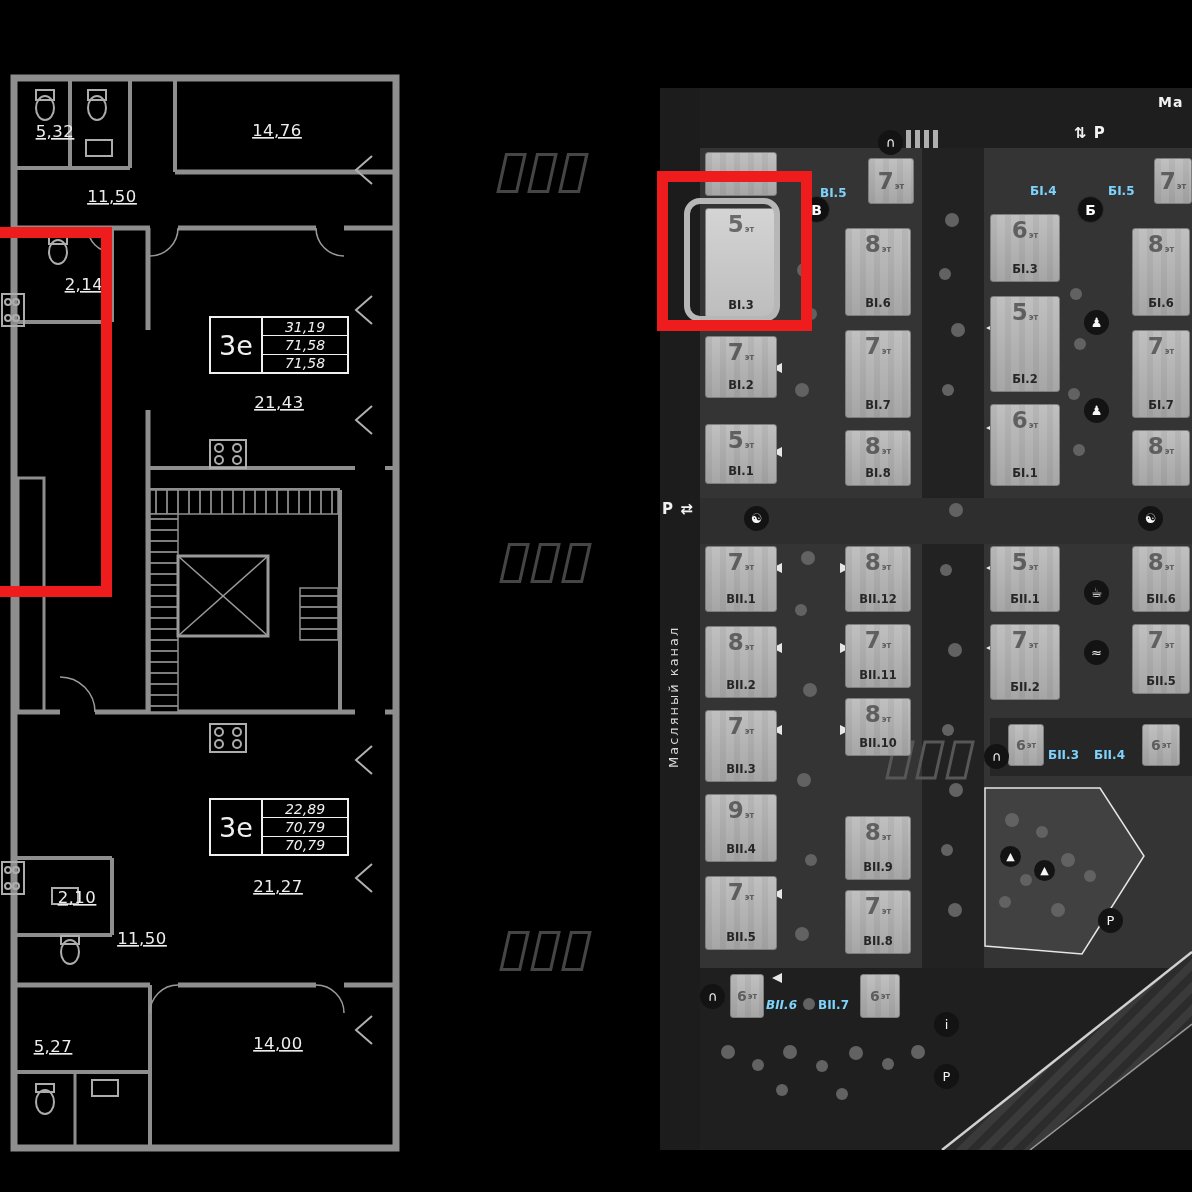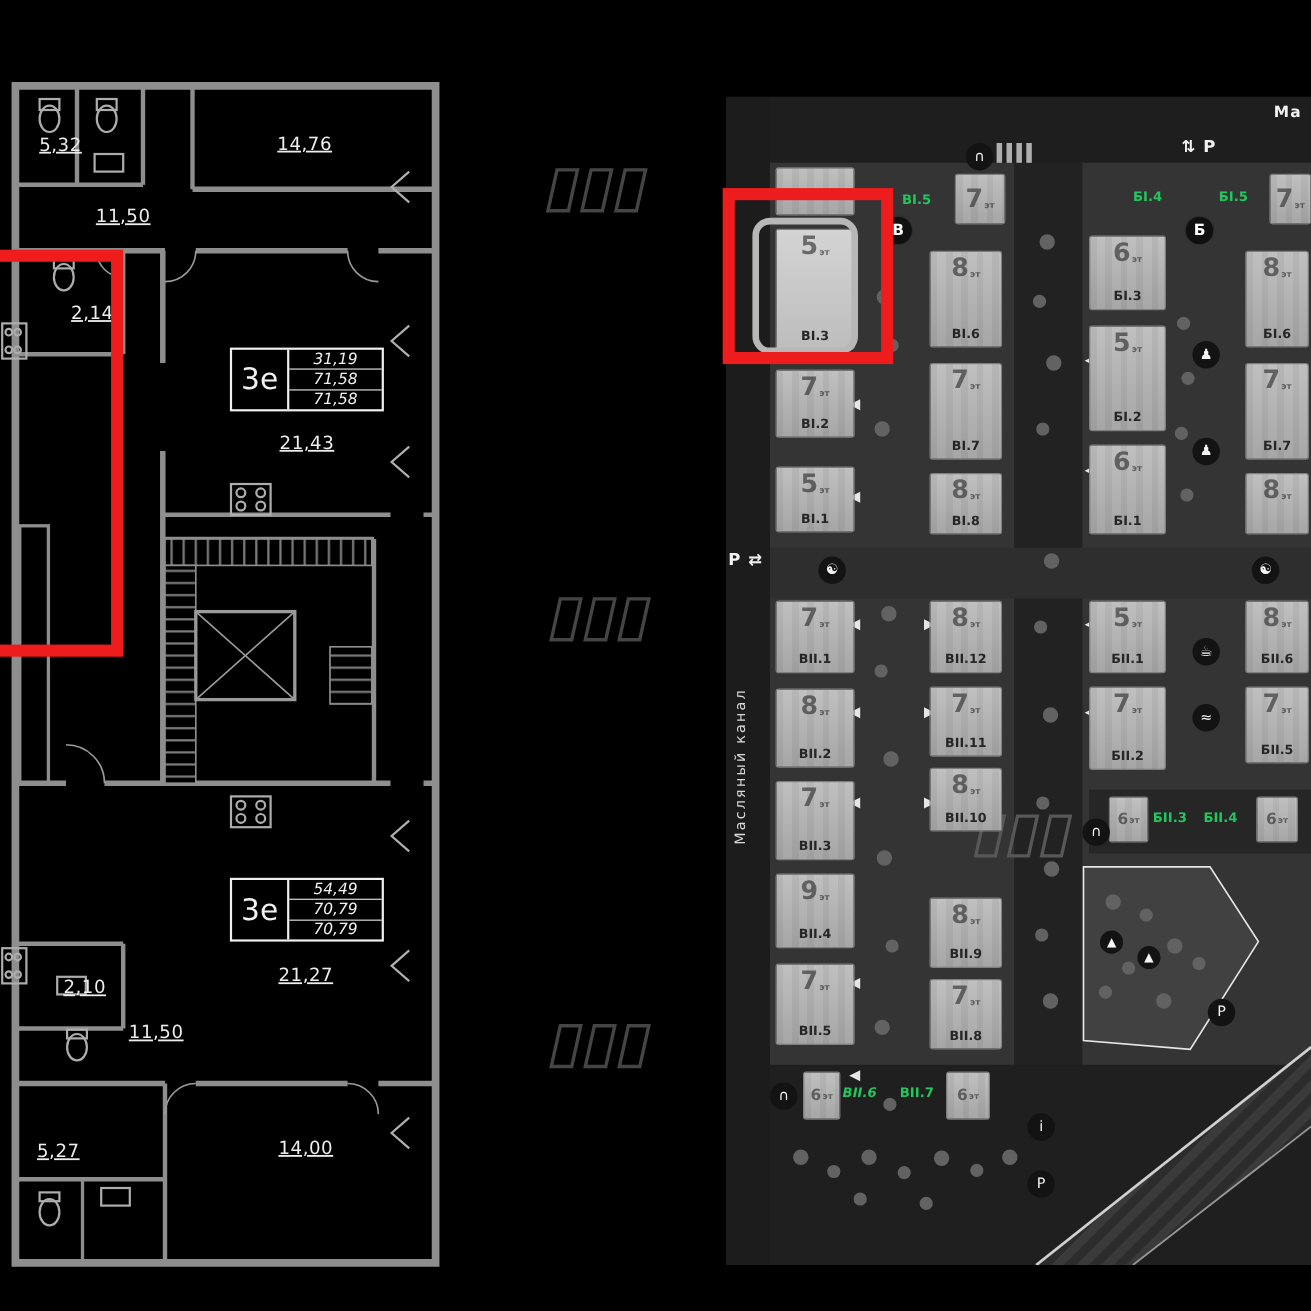"ВI.5" .out-lab { color: #22c55e -> #7dd3fc; margin-top: none -> 12px }
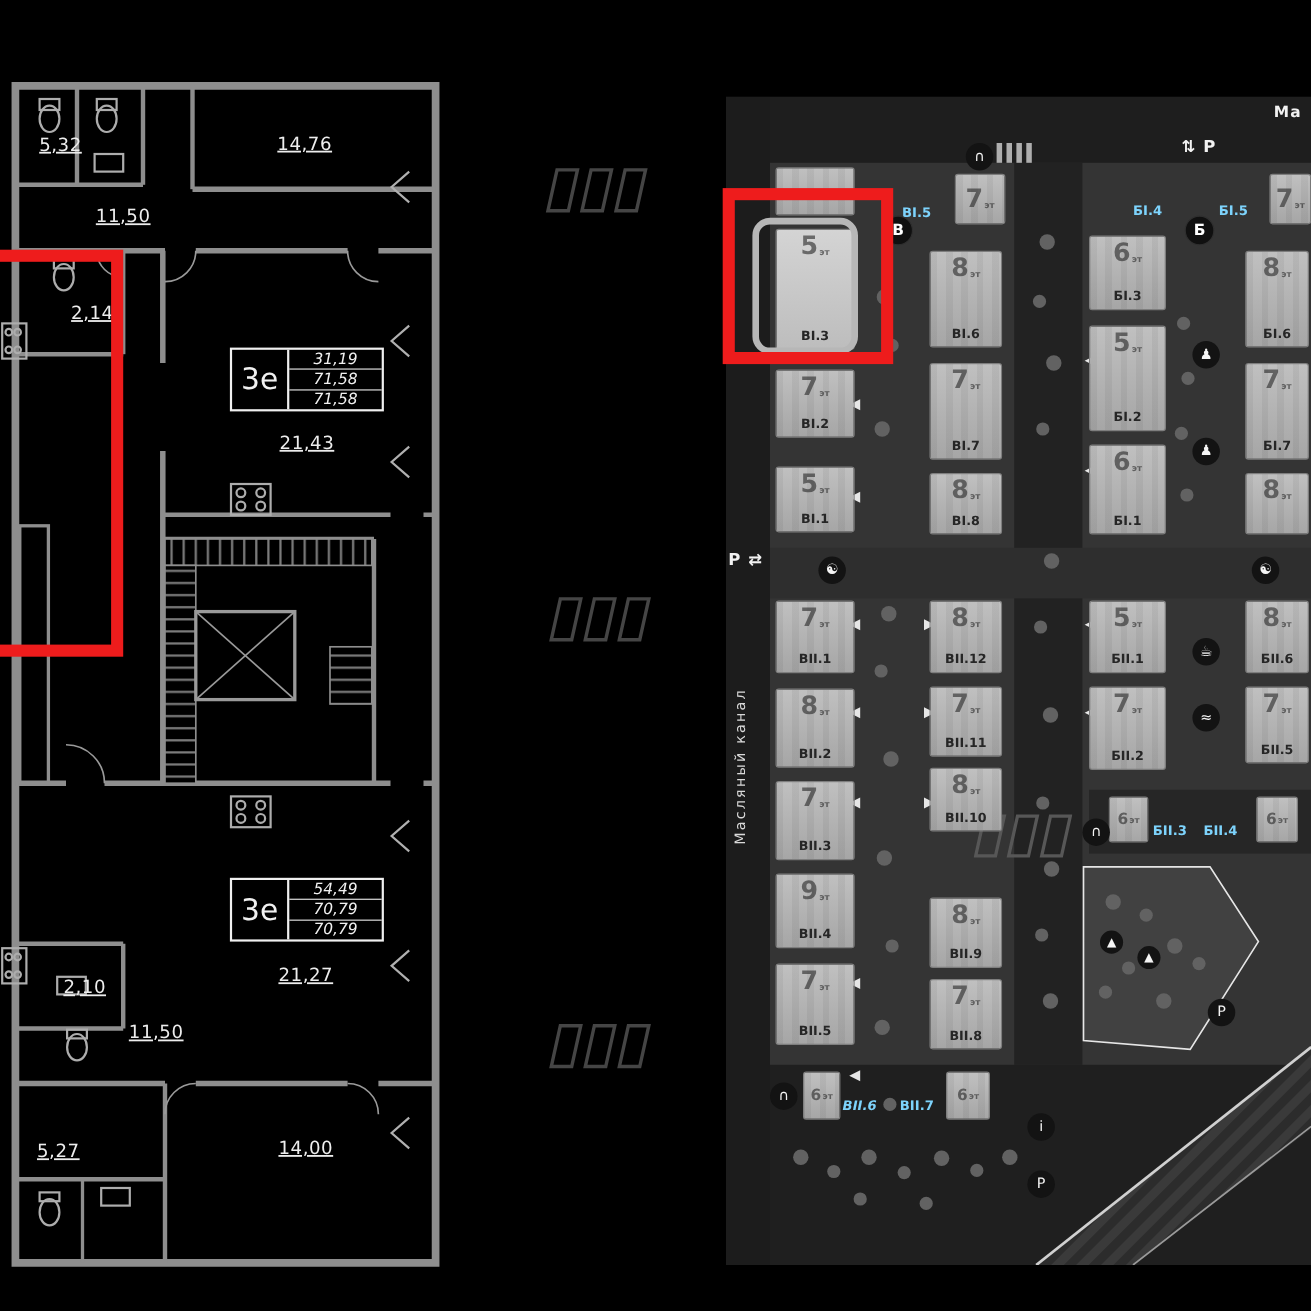"54,49" div.row { text: 54,49 -> 22,89 }
